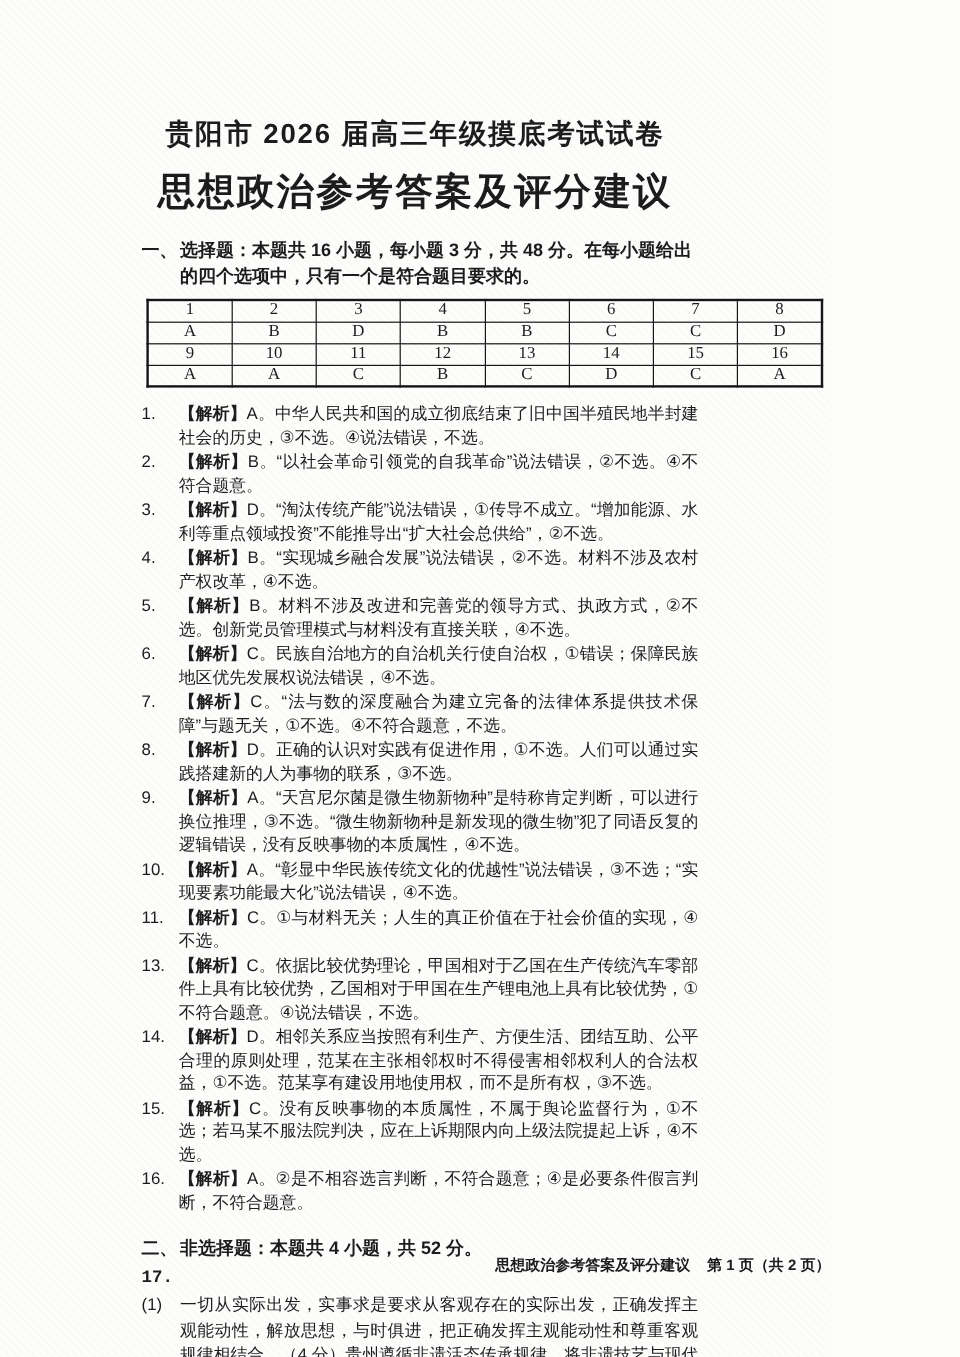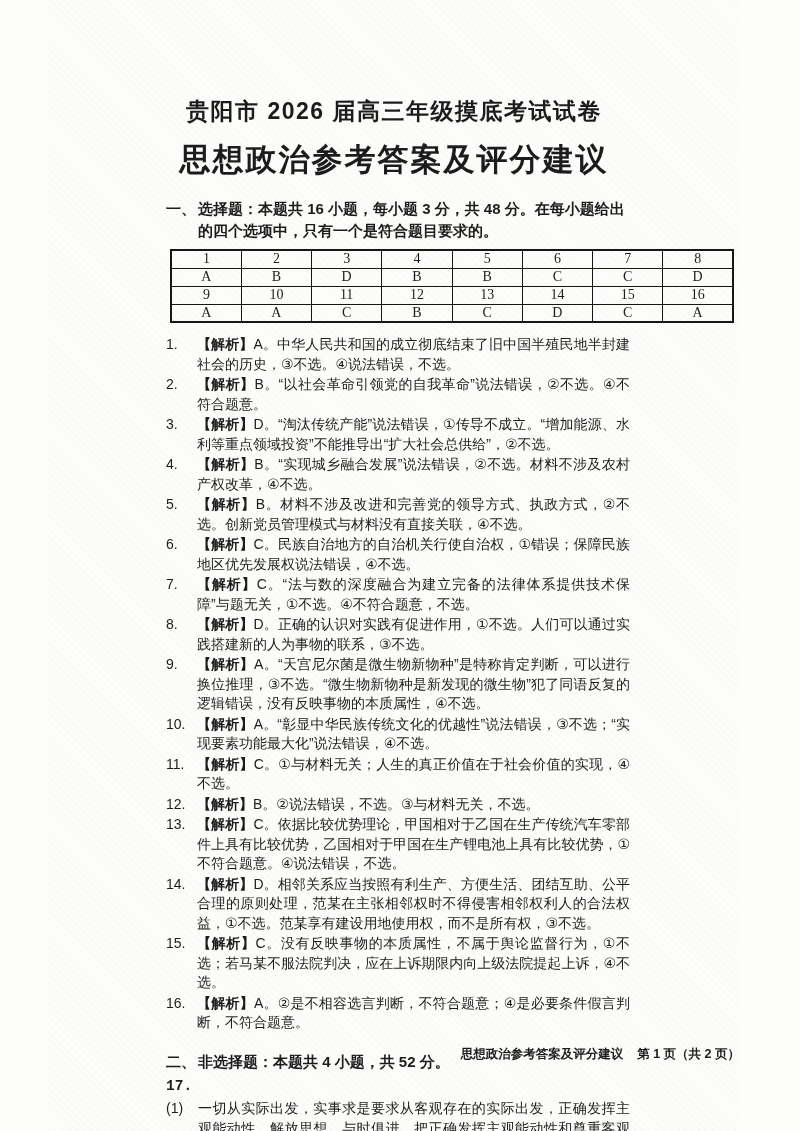"贵阳市 2026 届高三年级摸底考试试卷" .page { margin-left: 48px -> none }
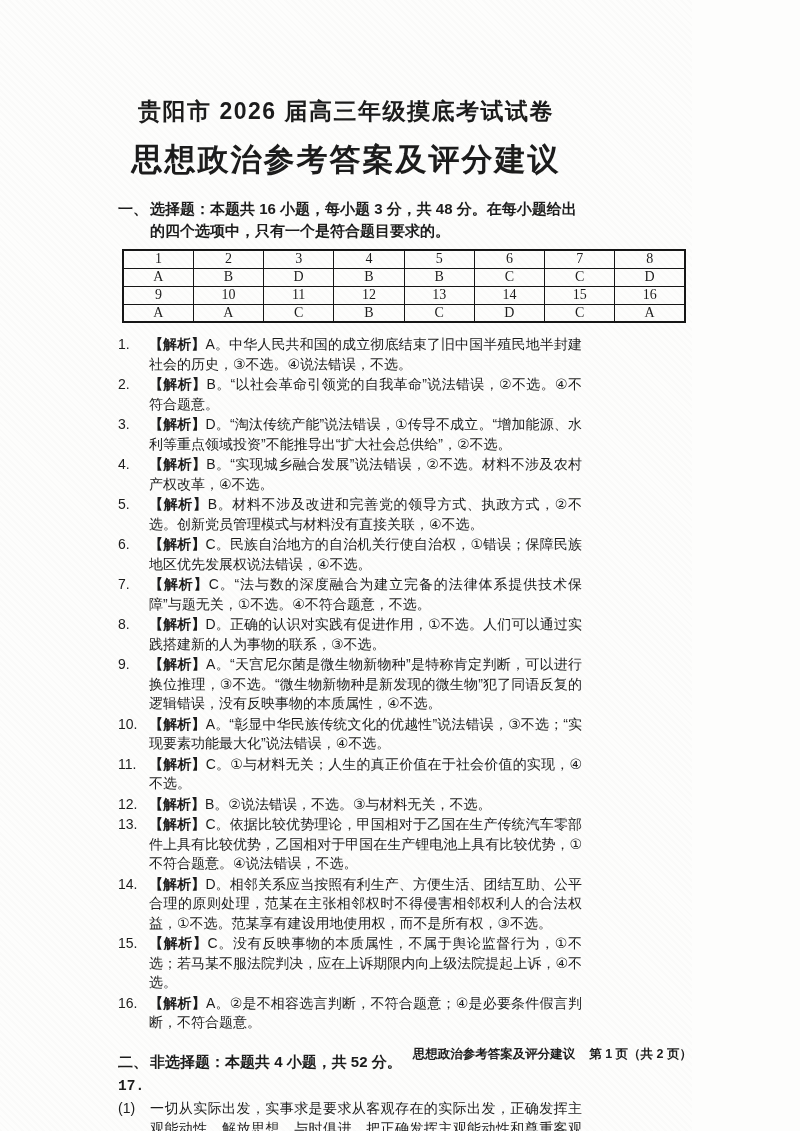"12." div.exp-item { html: <div> <span>12.</span> <div><span>【解析】</span><span>B。②说法错误，不选。③与材料无关，不选。</span></div> </div> -> none }
